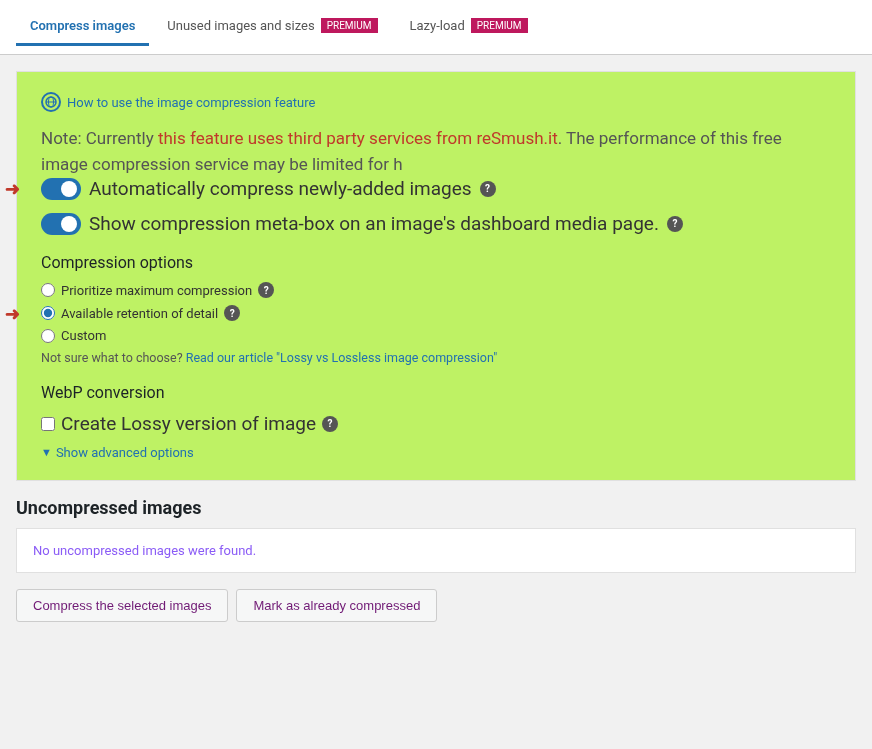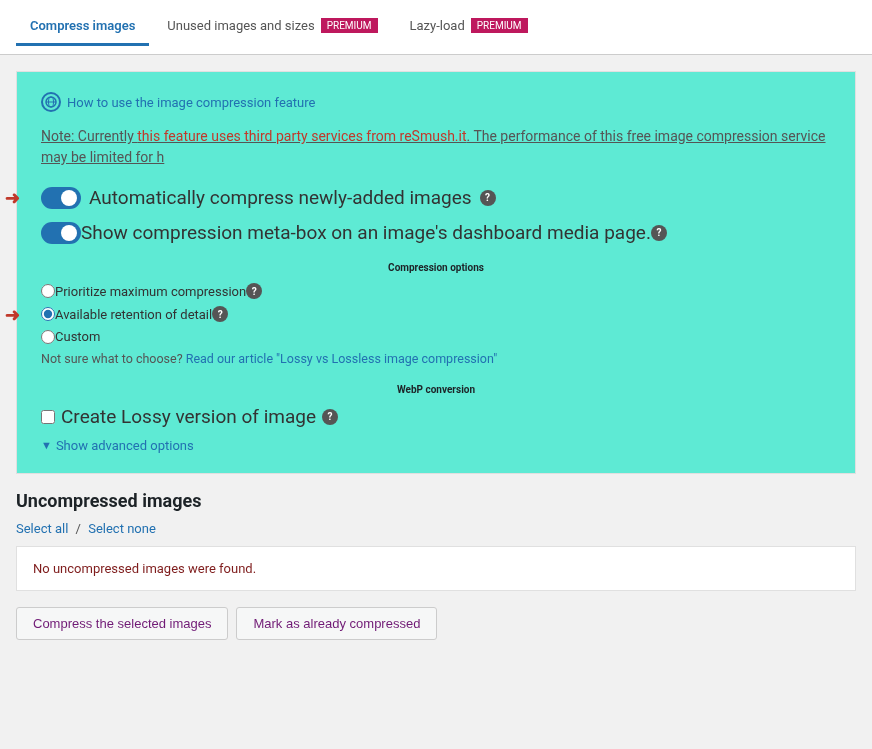"How to use the image" .settings-panel { background: #5eead4 -> #bef264 }
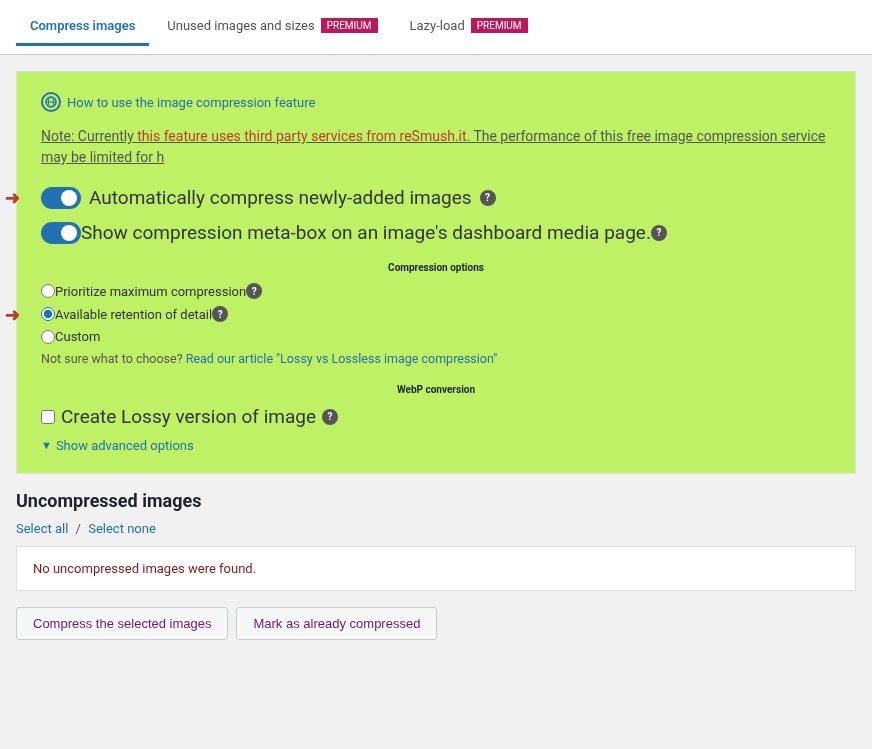"Note: Currently this feature uses" .note-text { font-size: 14px -> 17px; margin-bottom: 18px -> none; text-decoration: underline -> none }
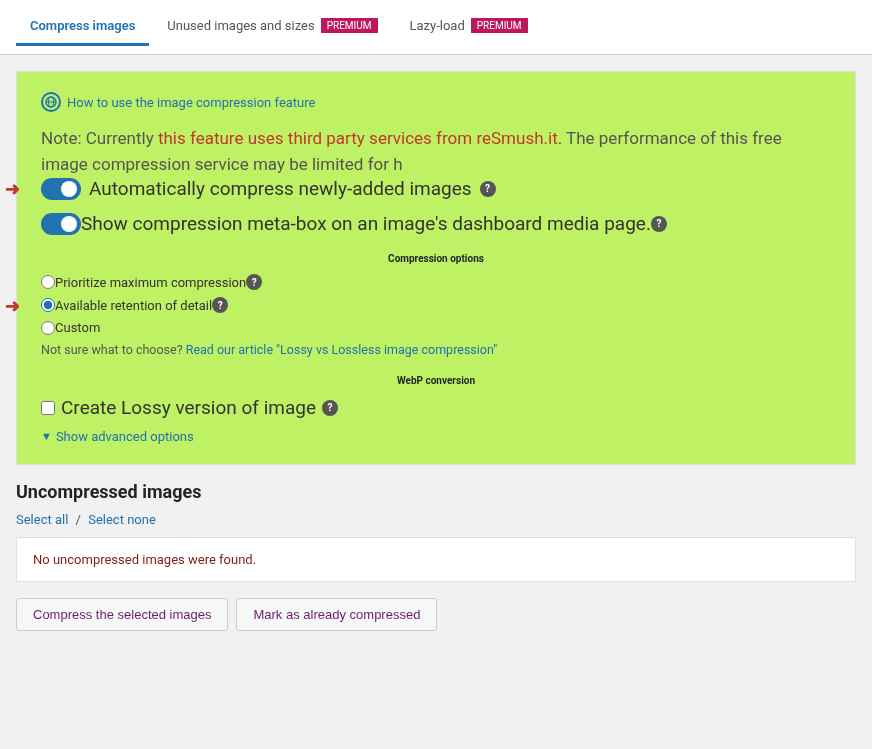"Show compression meta-box on an" .sub-toggle-row { gap: 0 -> 8px }
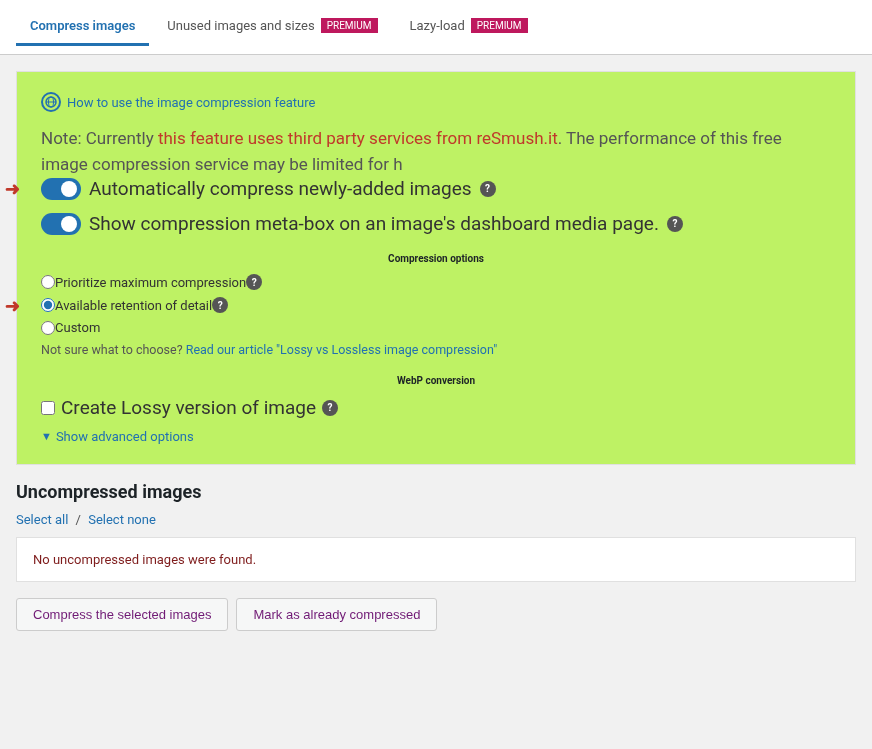"Compression options" .section-title { font-size: 10px -> 16px; font-weight: 700 -> 400; text-align: center -> none }
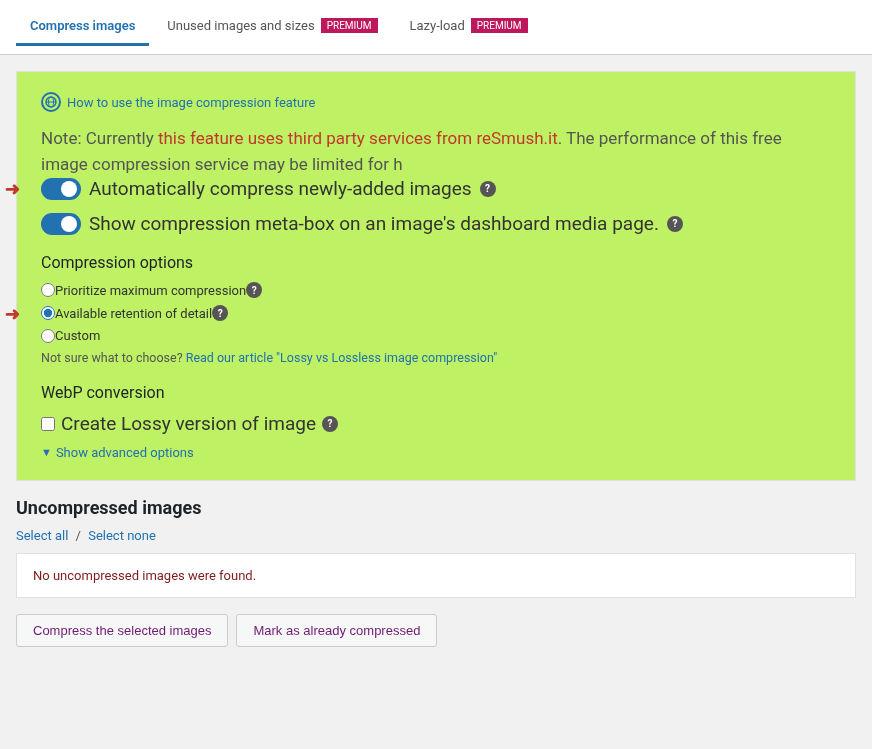"Prioritize maximum compression" .radio-row { gap: none -> 6px }
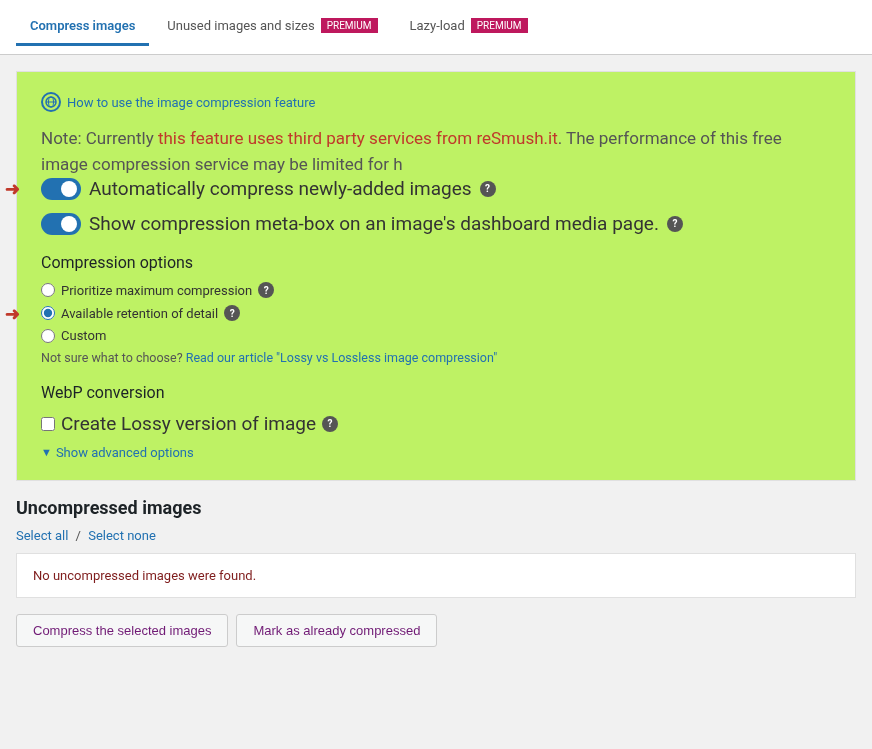"Select all / Select none" div.select-links { html: <div> <a>Select all</a> <span>/</span> <a>Select none</a> </div> -> none }
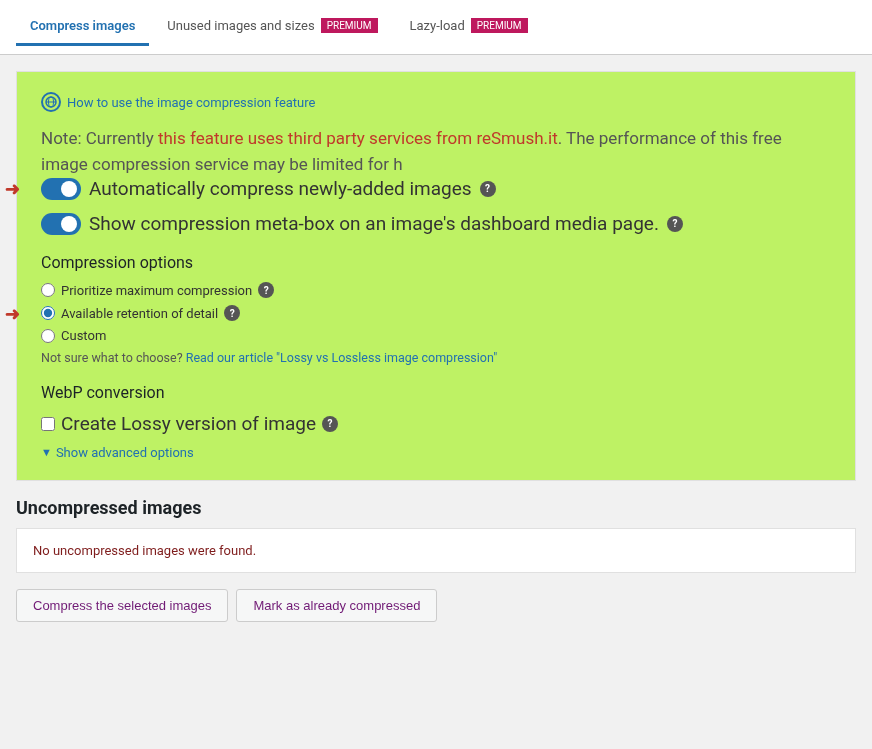"No uncompressed images were found." .no-images-box { color: #7f1d1d -> #8b5cf6 }
